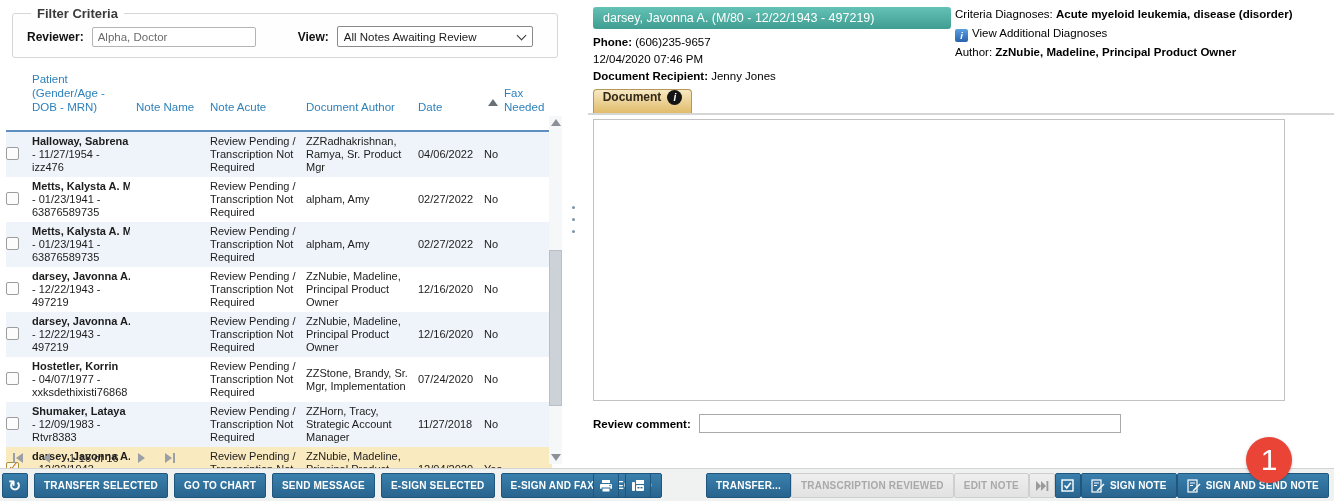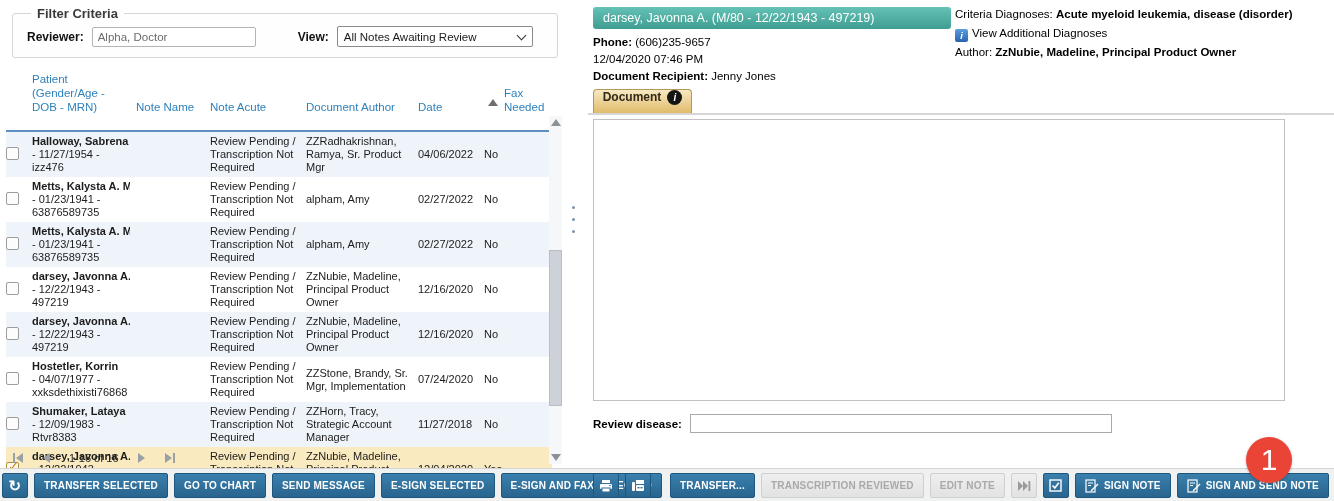"Review disease:" label { text: disease -> comment }
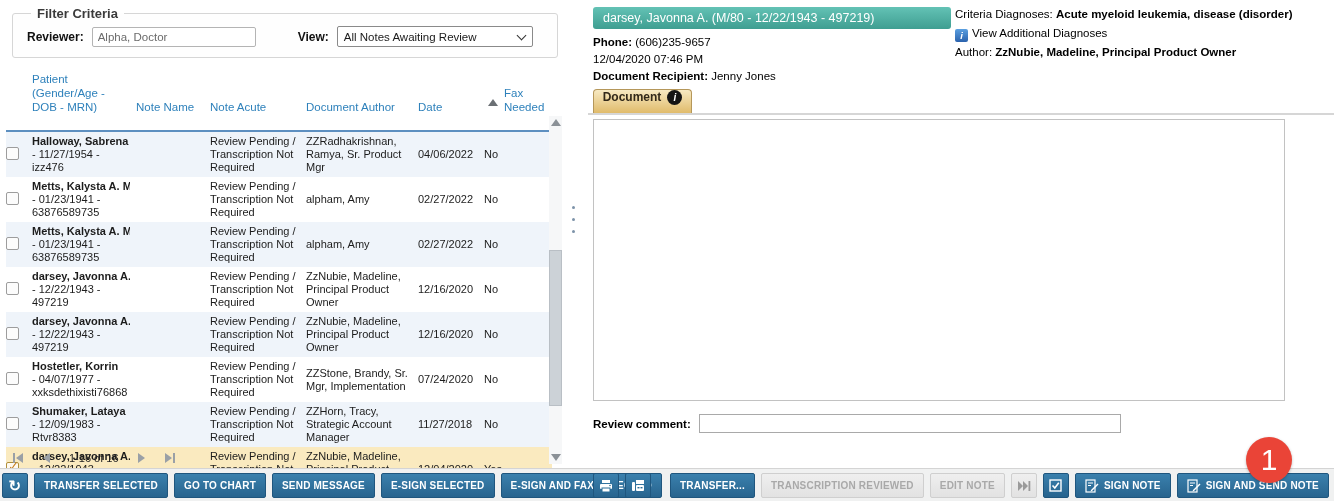"TRANSFER..." .right-actions { gap: 6px -> none }
